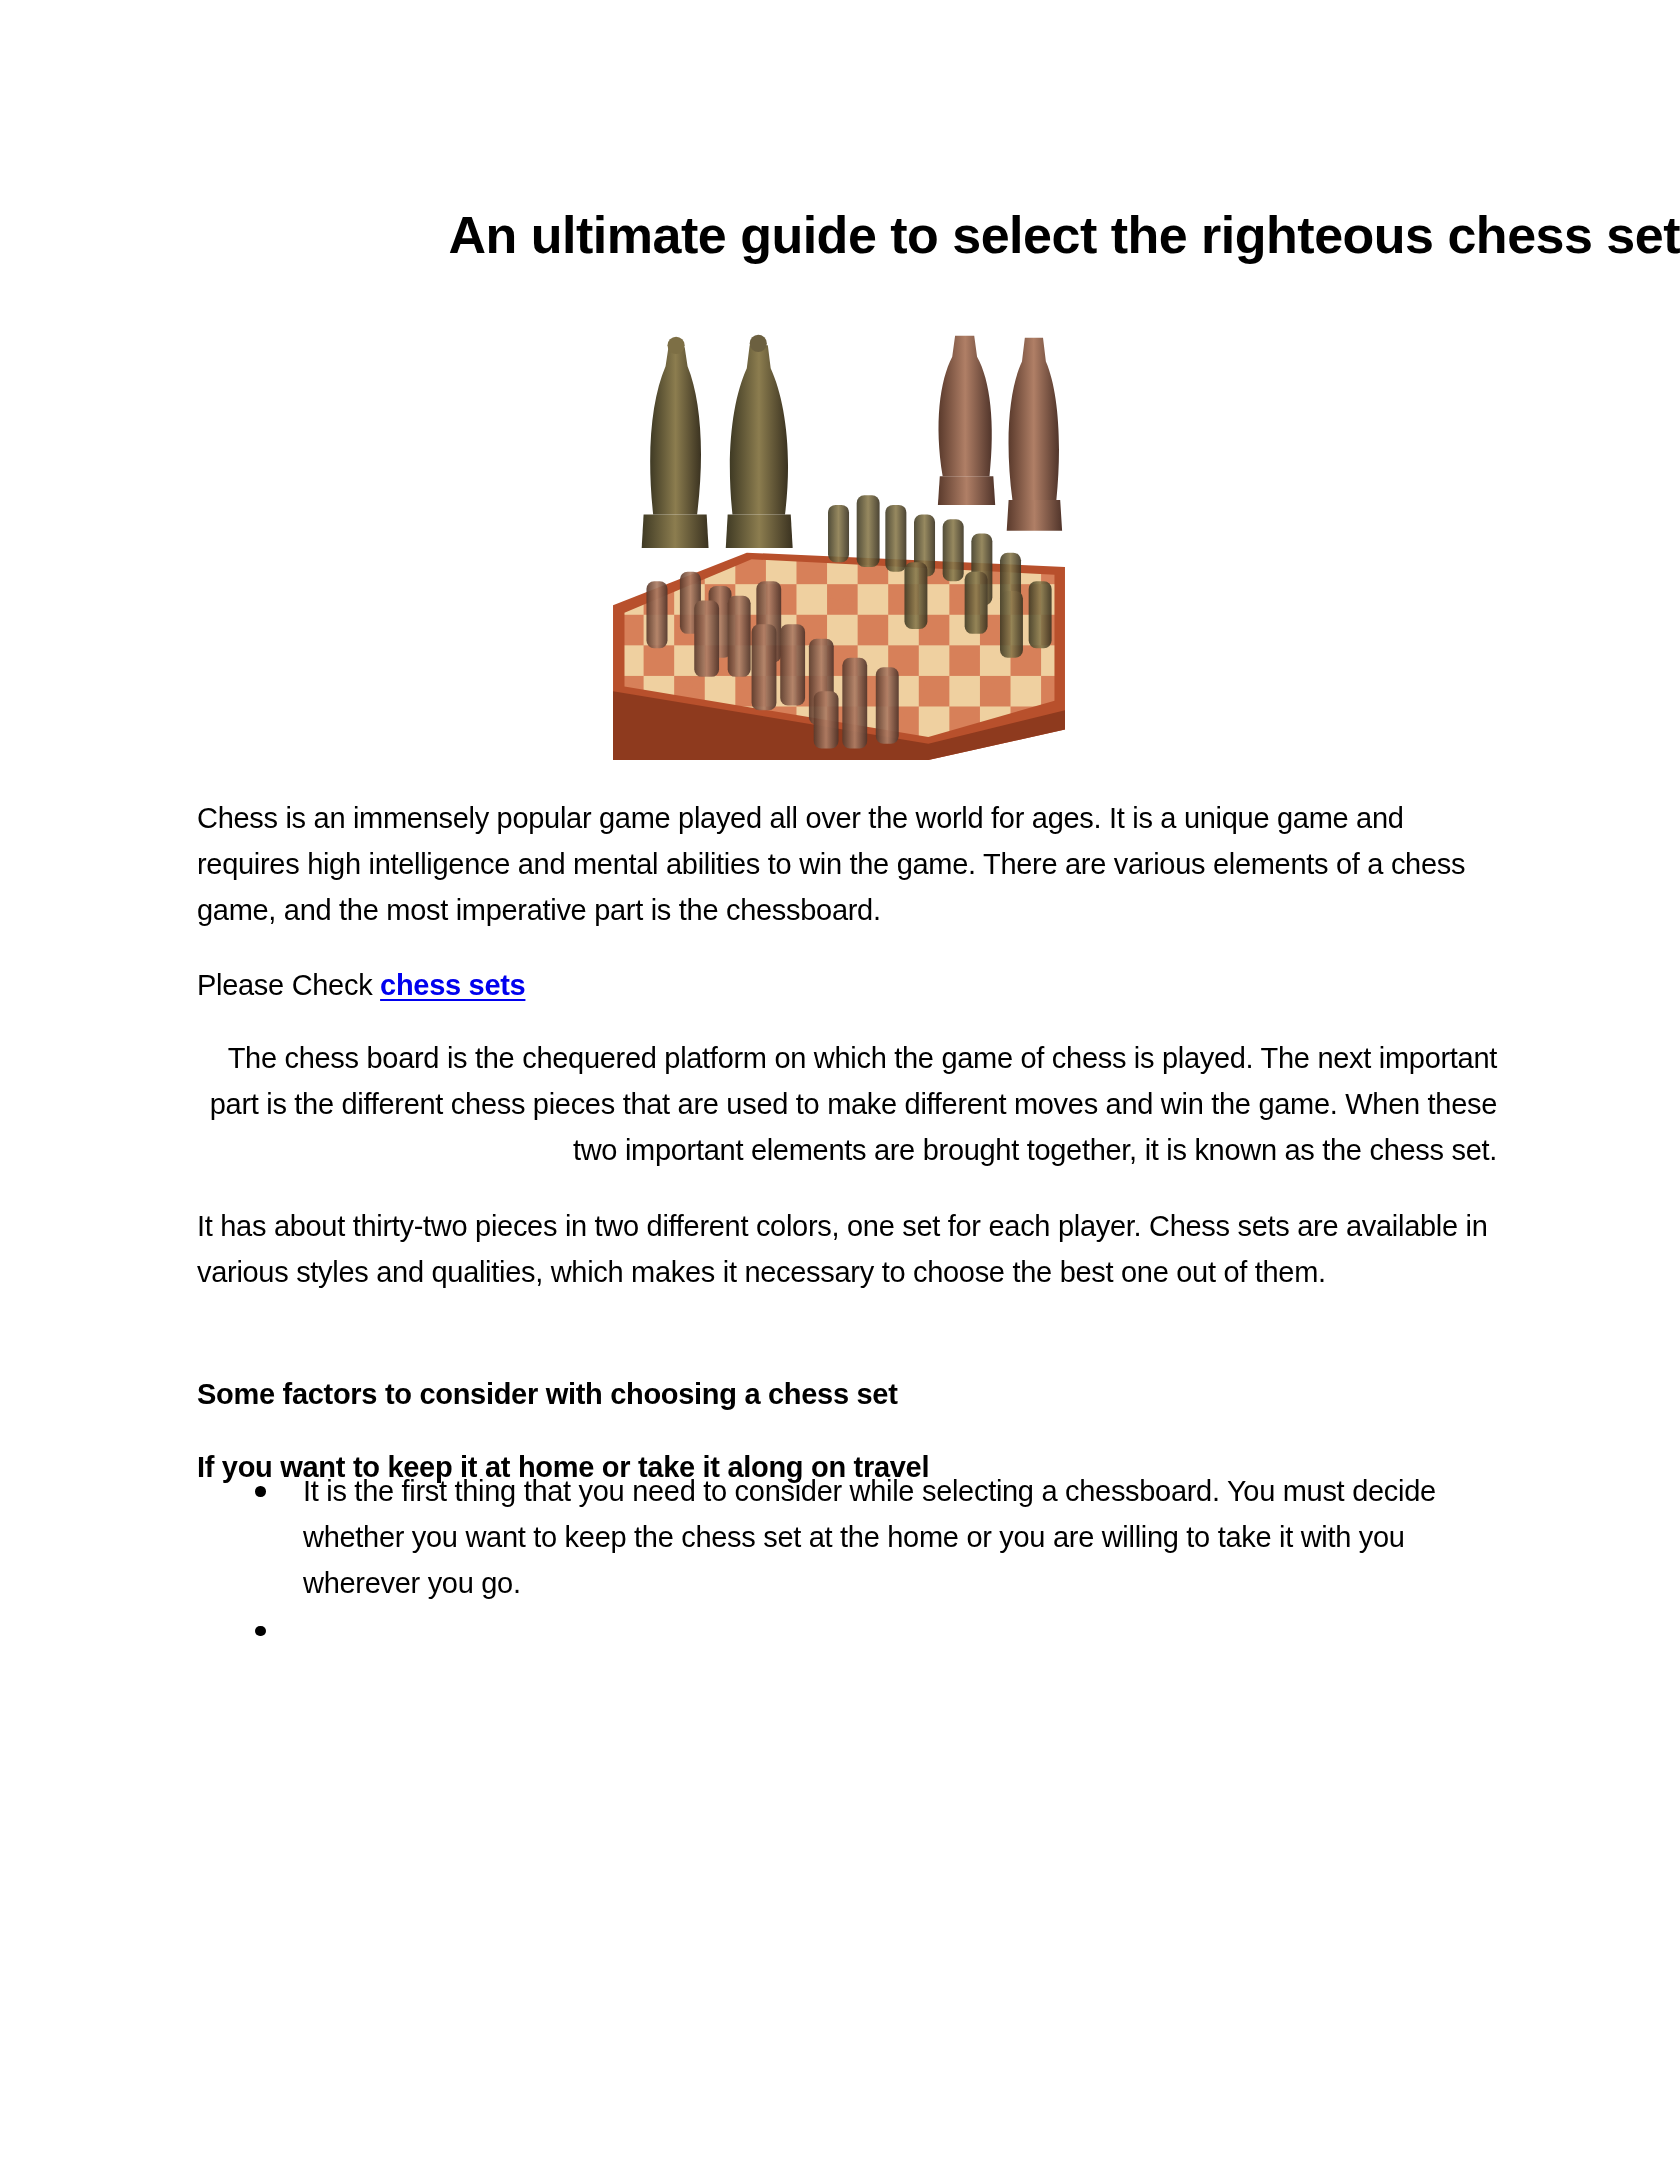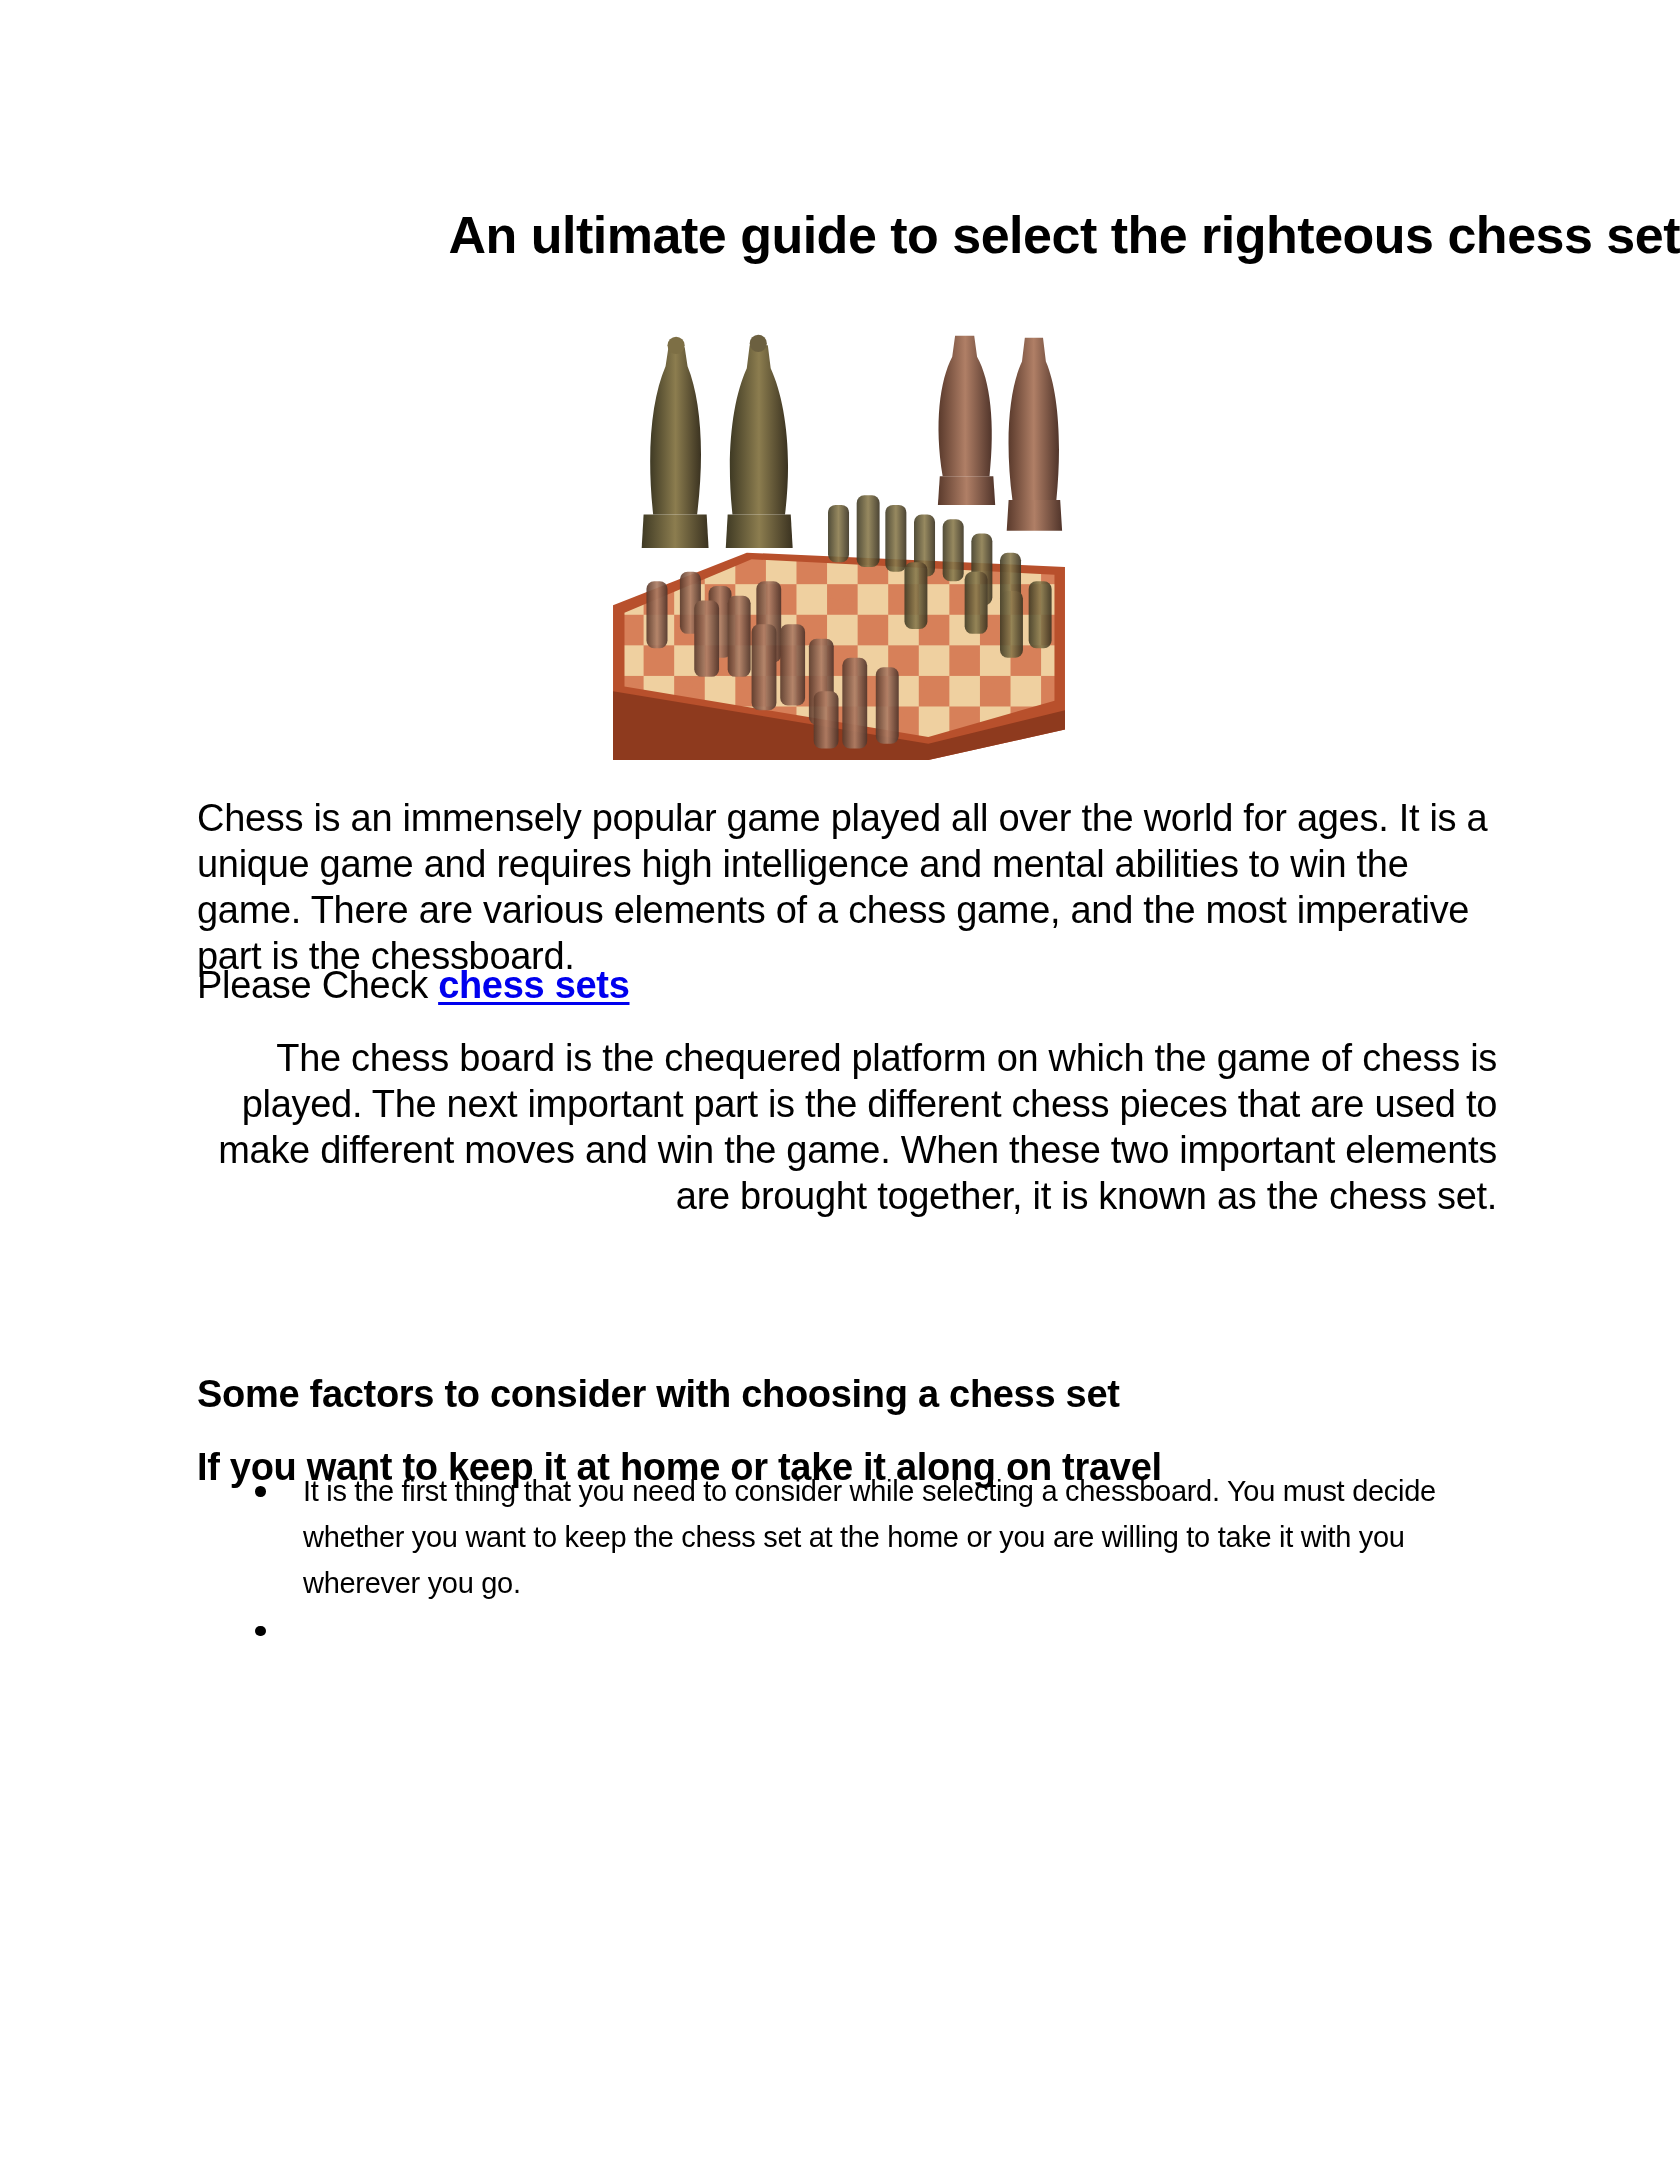"Chess is an immensely popular" .para { font-size: 38px -> 29px }
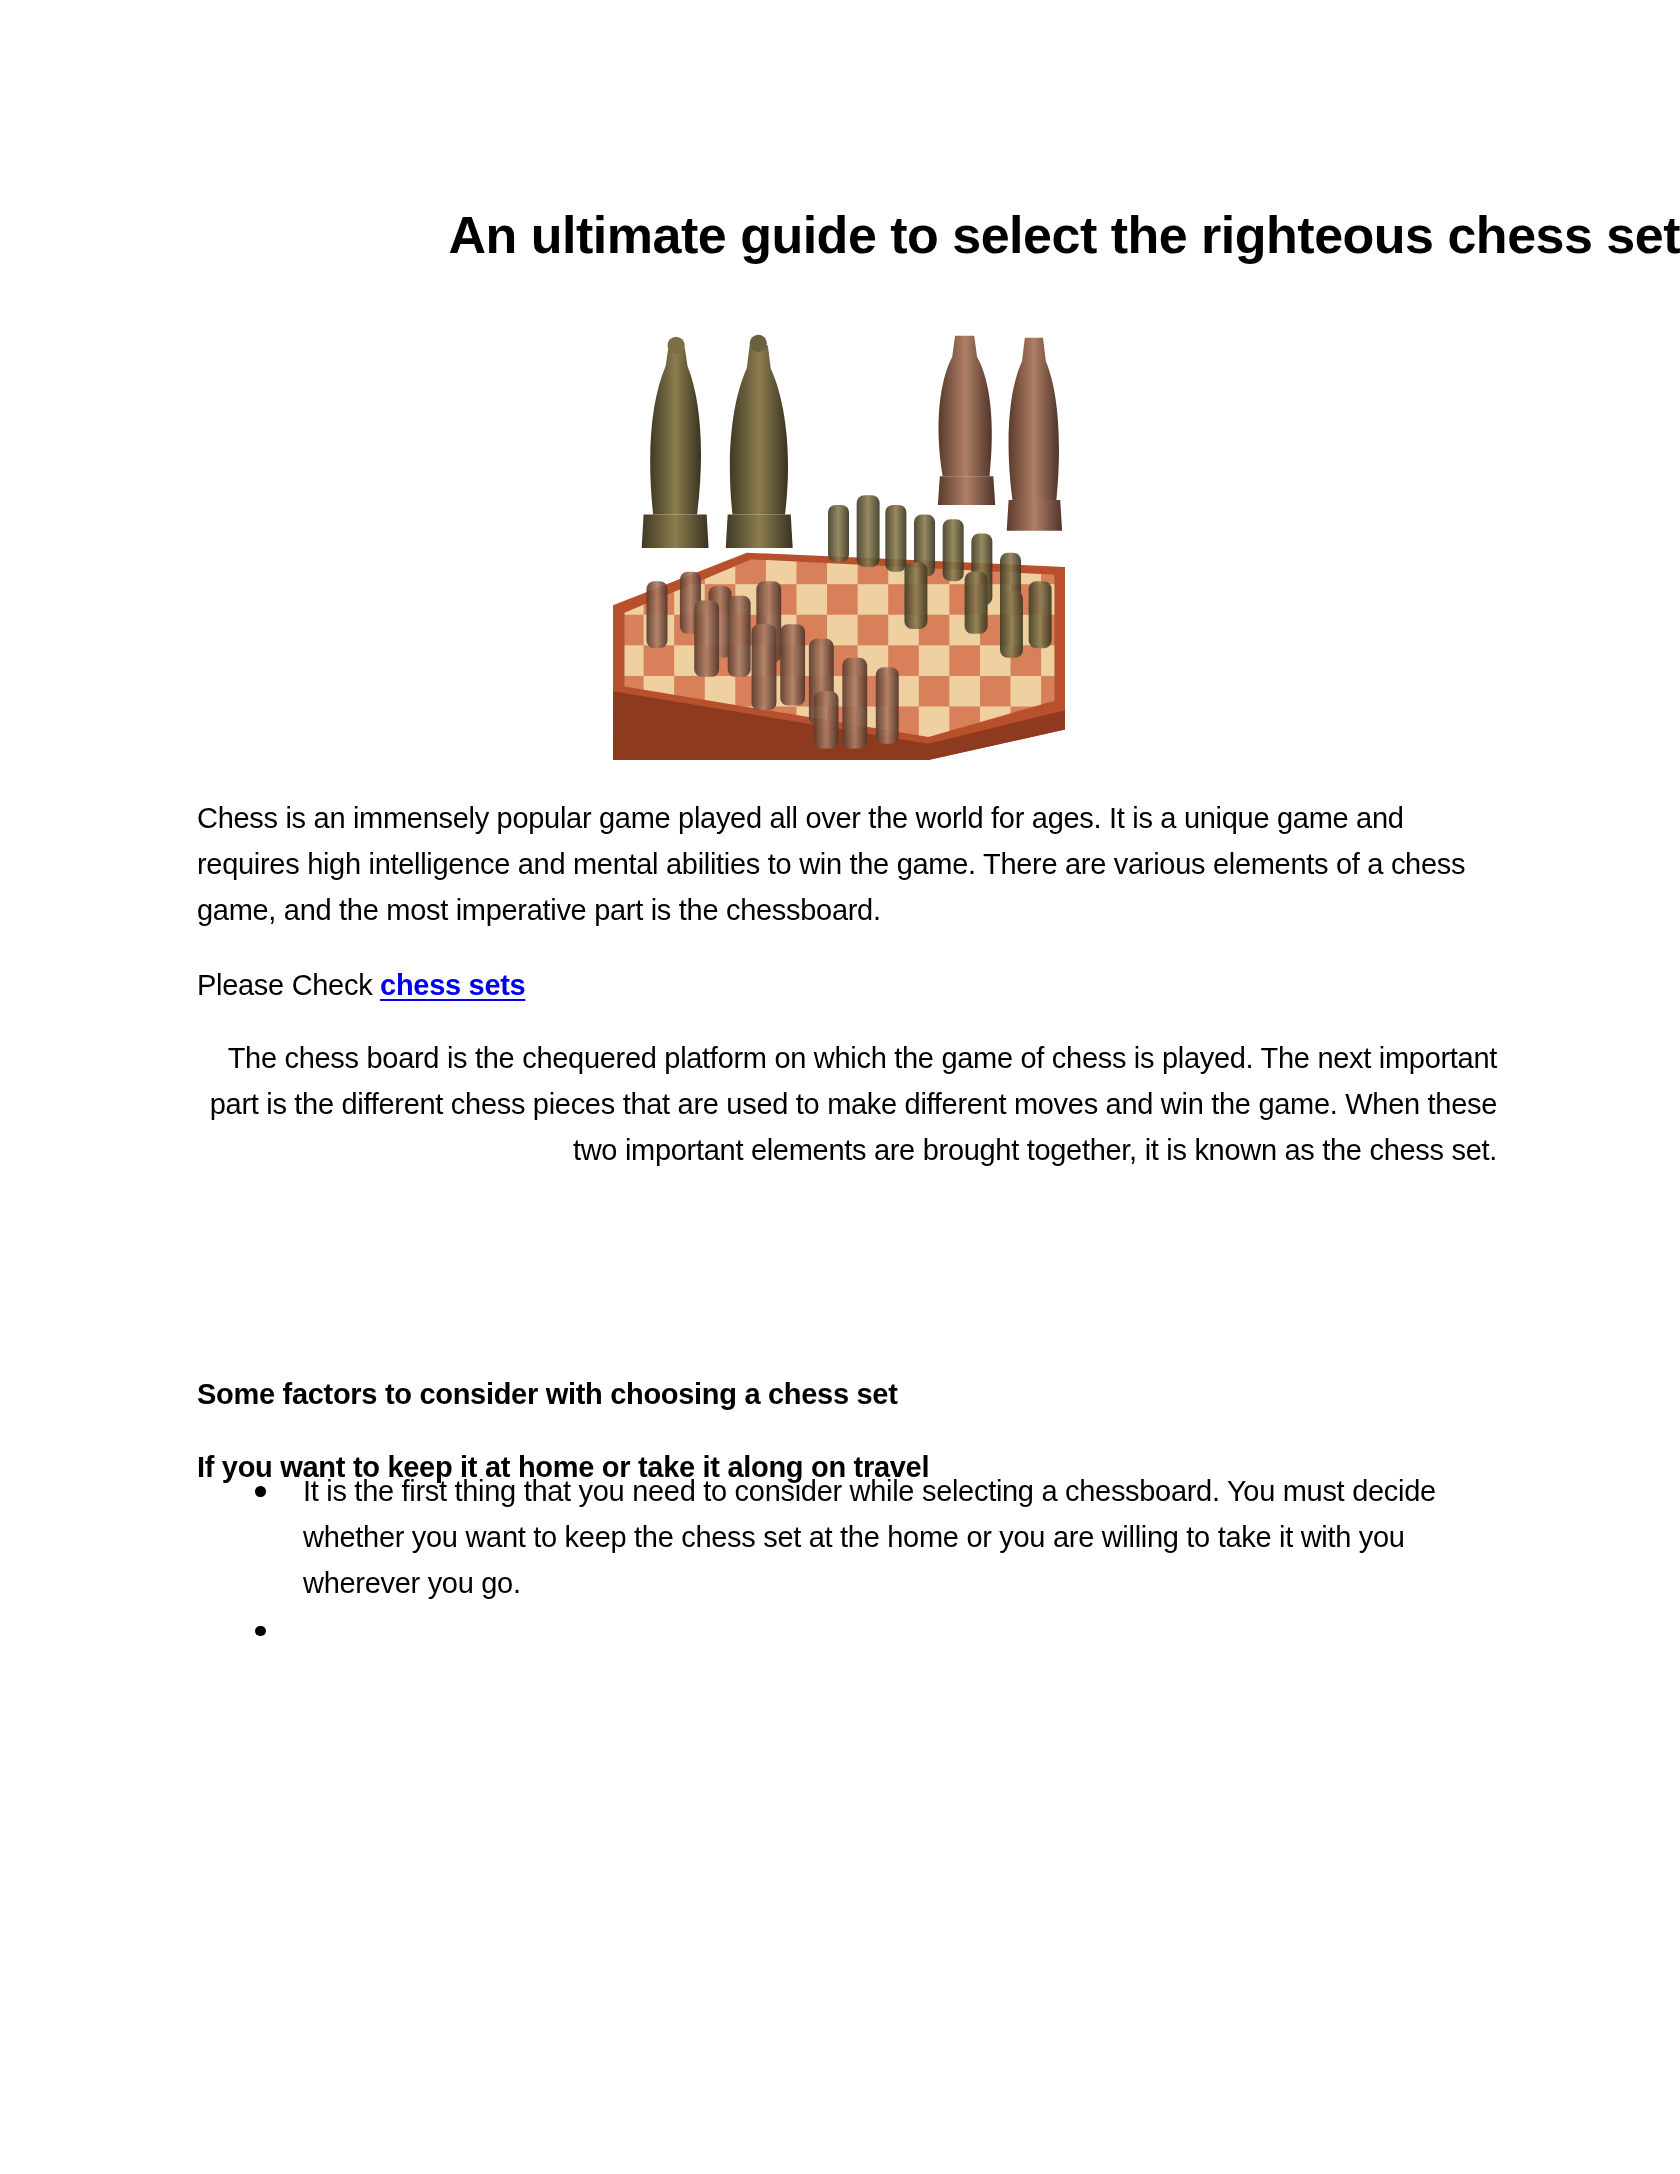"It has about thirty-two pieces" p.para { html: none -> <p>It has about thirty-two pieces in two different colors, one set for each player. Chess sets are available in various styles and qualities, which makes it necessary to choose the best one out of them.</p> }
